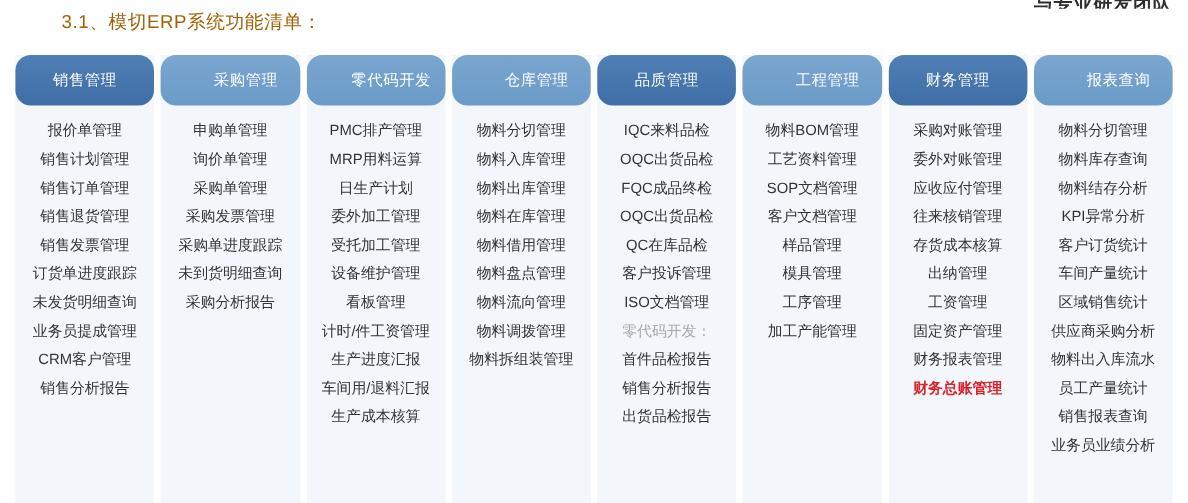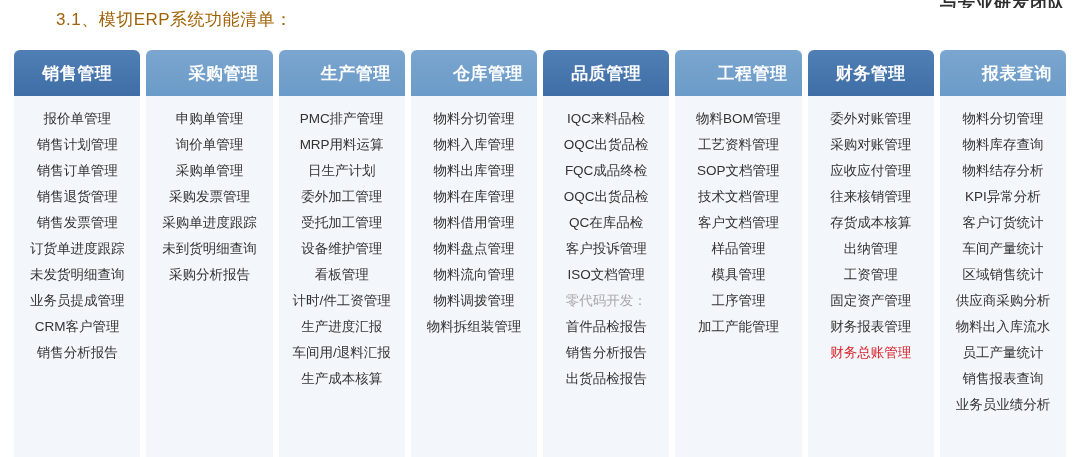"销售管理" .col-header { border-radius: none -> 14px; font-size: 17px -> 14px; font-weight: bold -> normal }
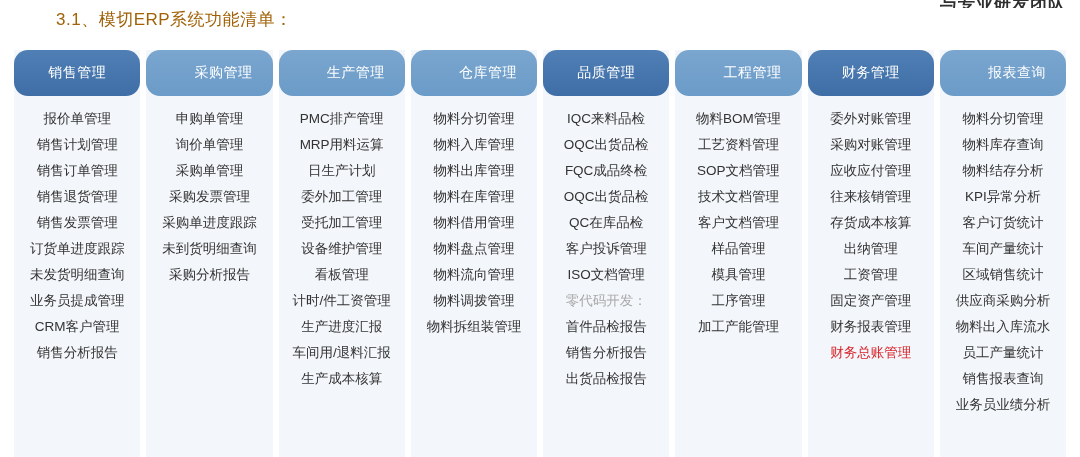"生产管理" div.col-header { text: 生产管理 -> 零代码开发 }
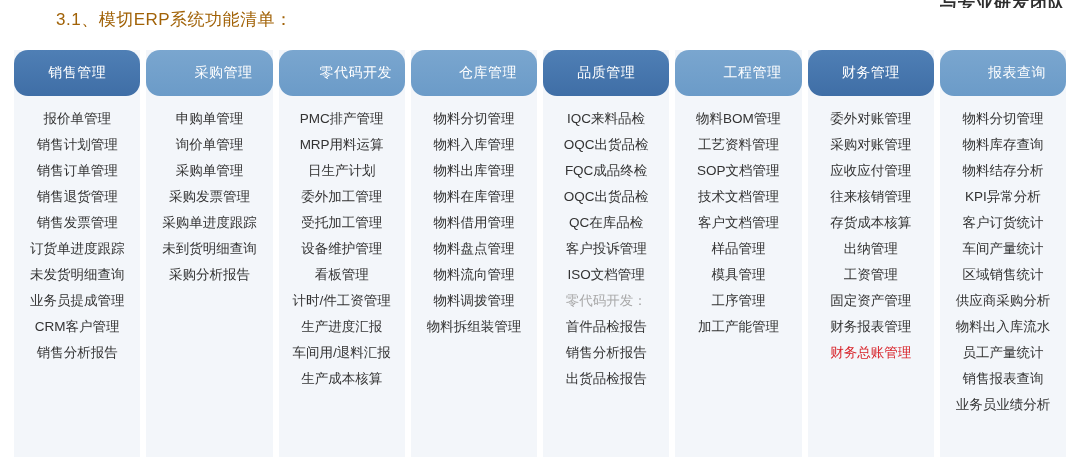"委外对账管理" div.item { order: before "采购对账管理" -> after "采购对账管理" }
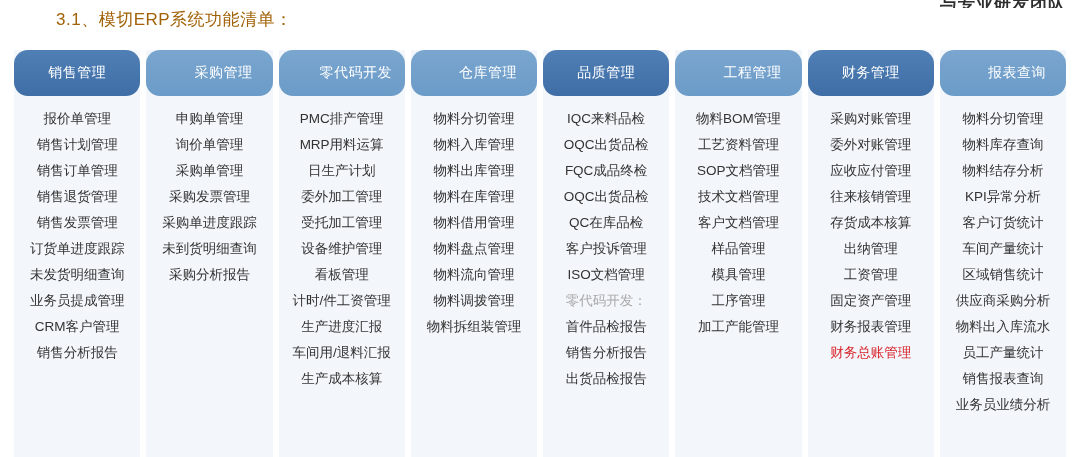"技术文档管理" div.item { html: <div>技术文档管理</div> -> none }
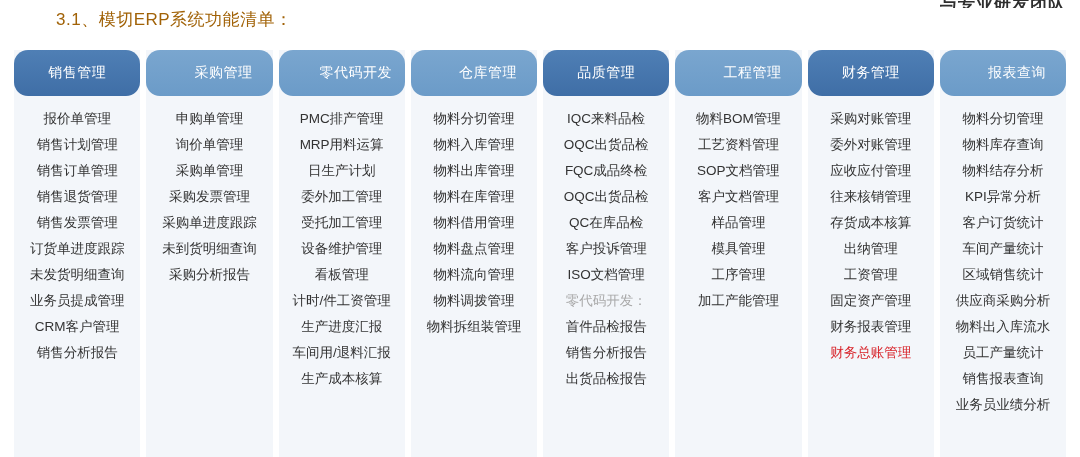"财务总账管理" .item.alert { font-weight: none -> bold }
